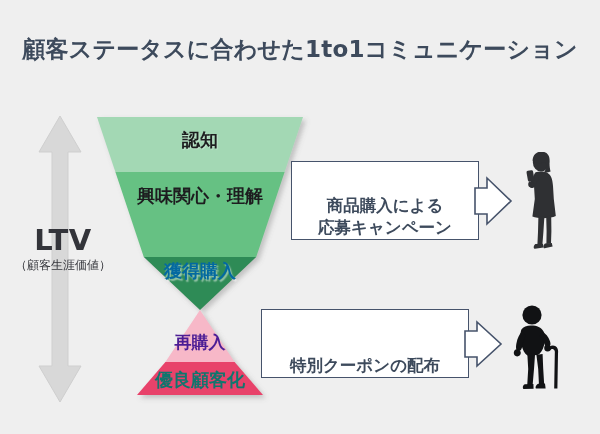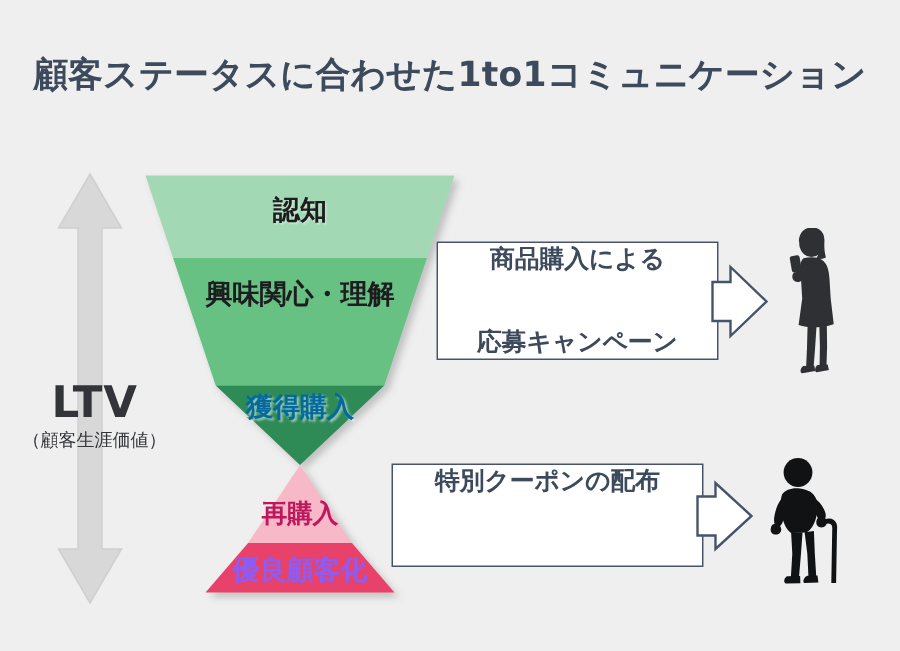"商品購入による" .callout { justify-content: space-between -> flex-end }
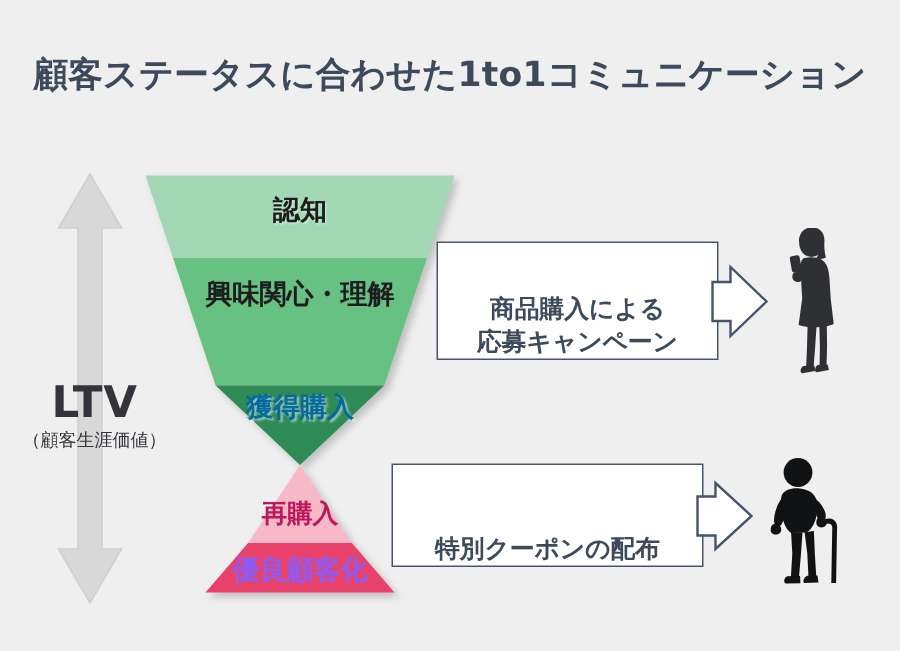"LTV" .ltv-label { margin-top: 28px -> none }
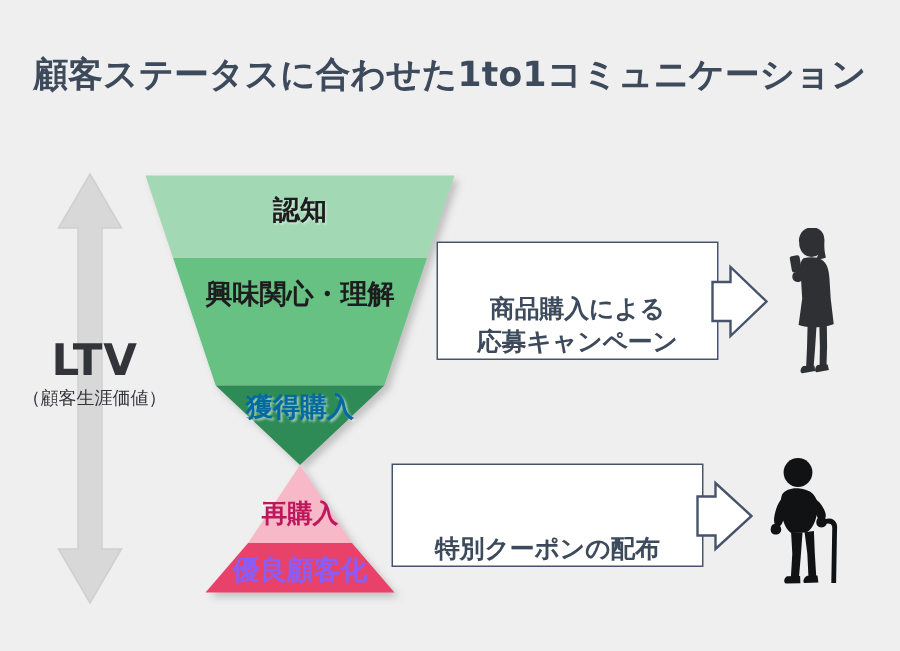"再購入" .lbl-repeat { color: #be185d -> #4c1d95 }
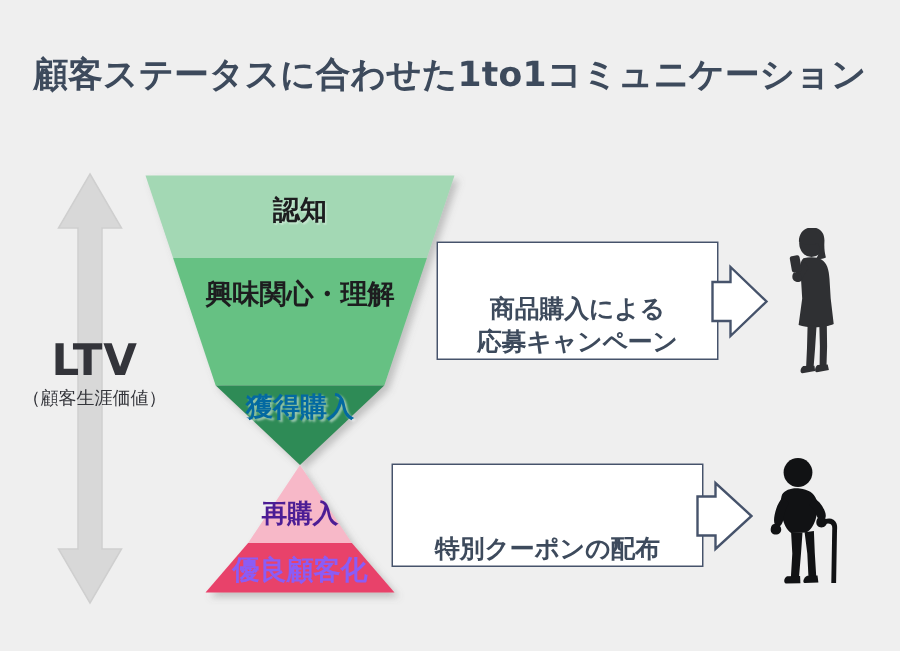"優良顧客化" .lbl-loyal { color: #8b5cf6 -> #0f766e }
